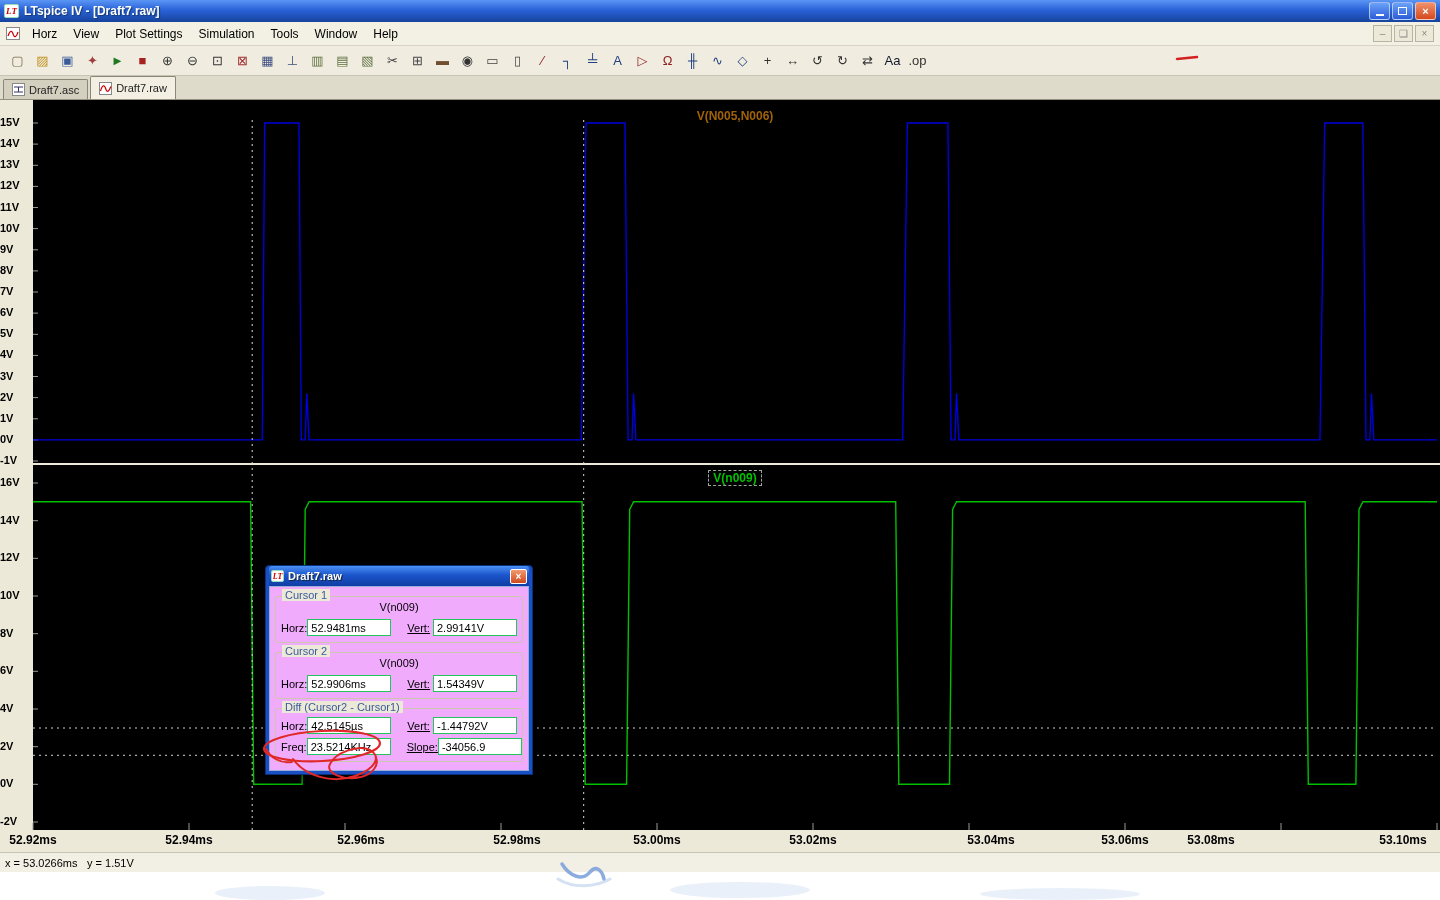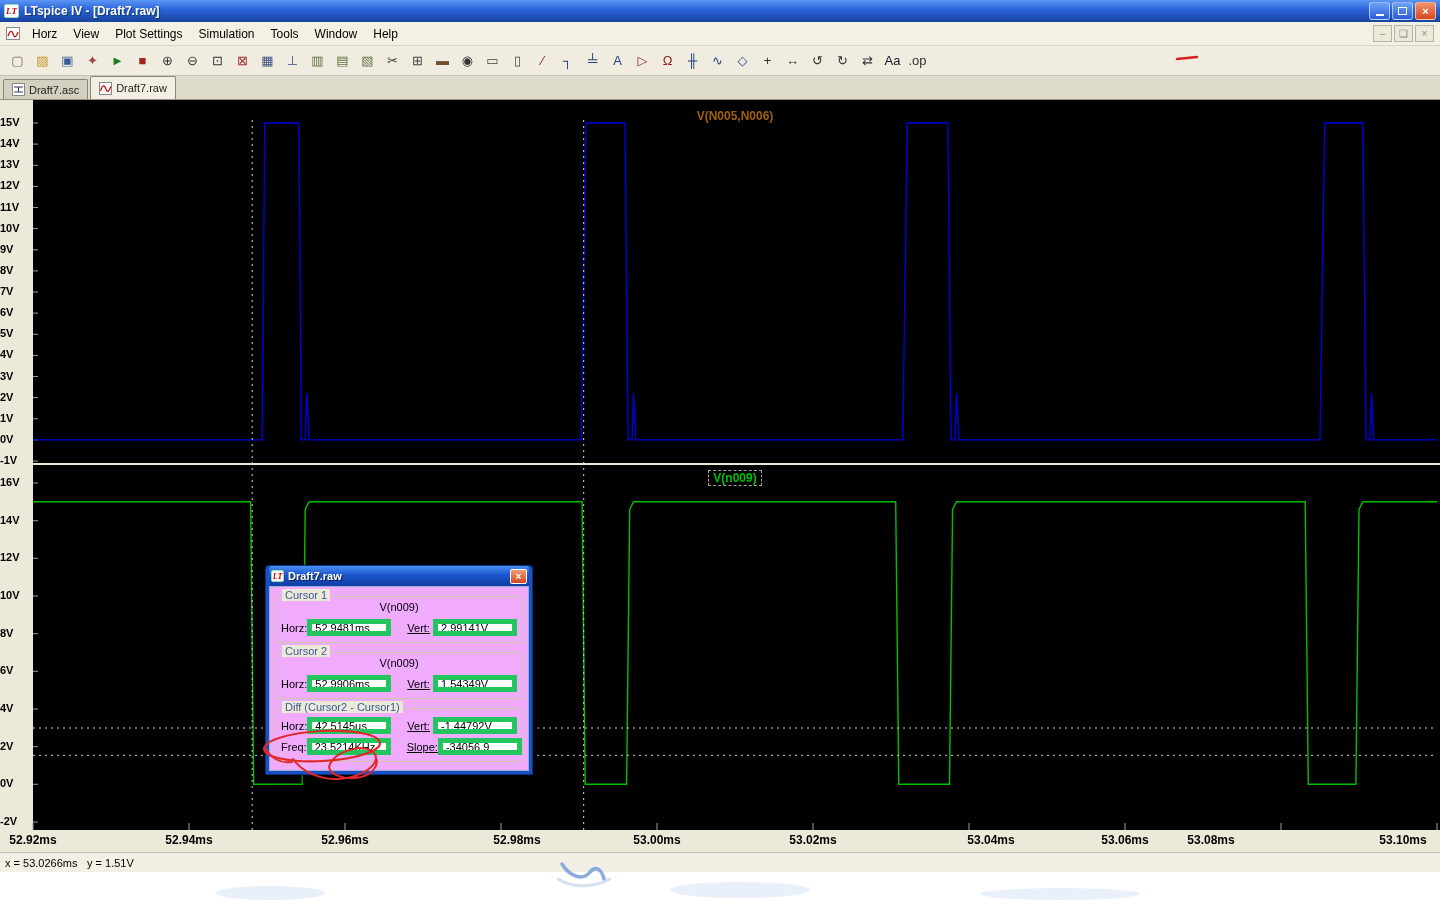"52.9481ms" .fin { border: 5px solid #22c55e -> 1px solid #22c55e }
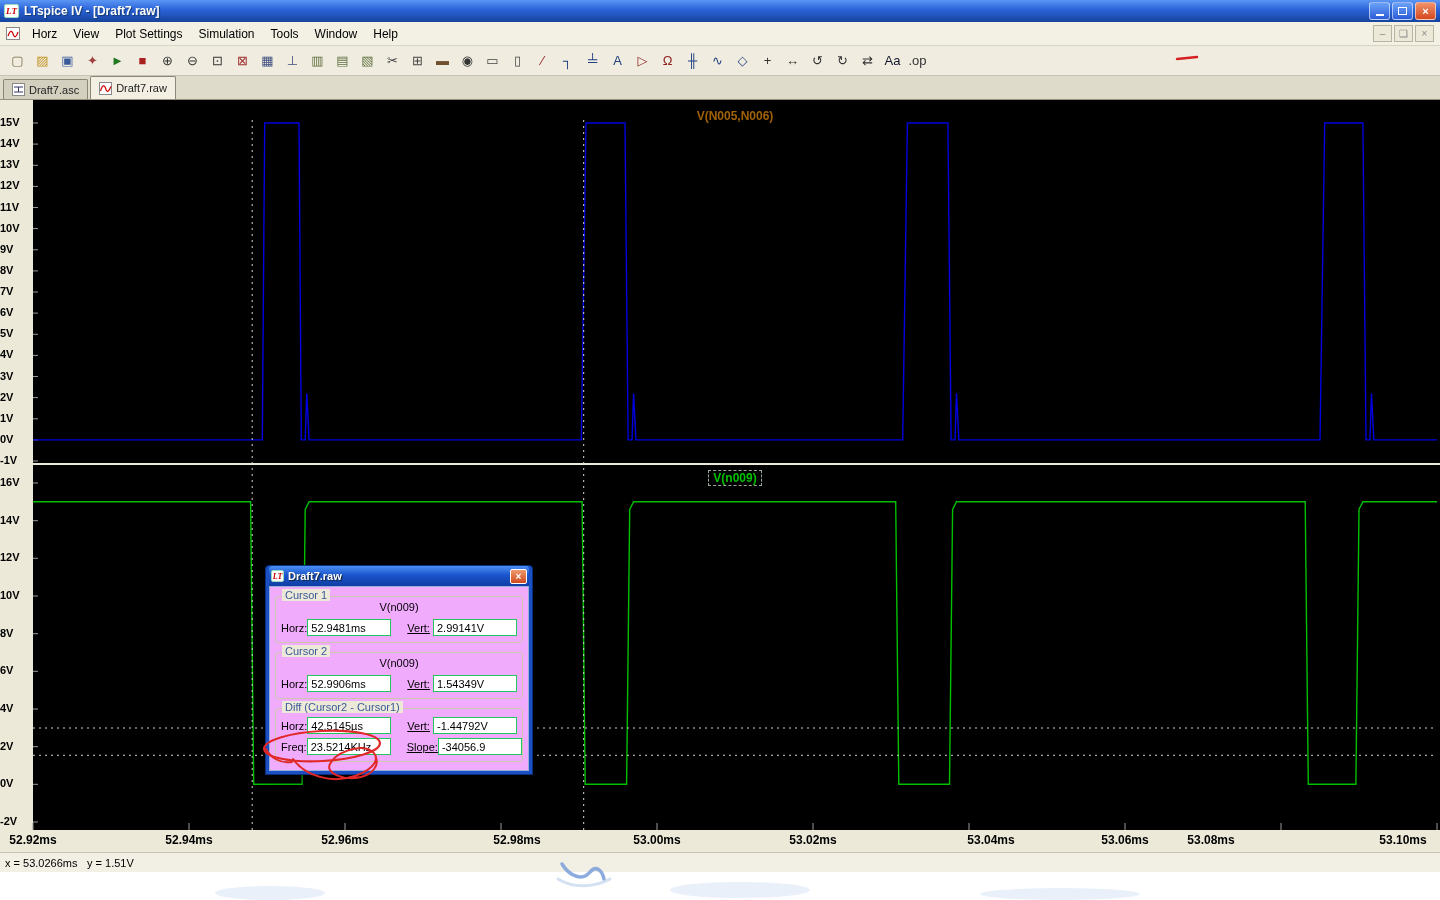"52.96ms" div.xtick { left: 310px -> 326px }
